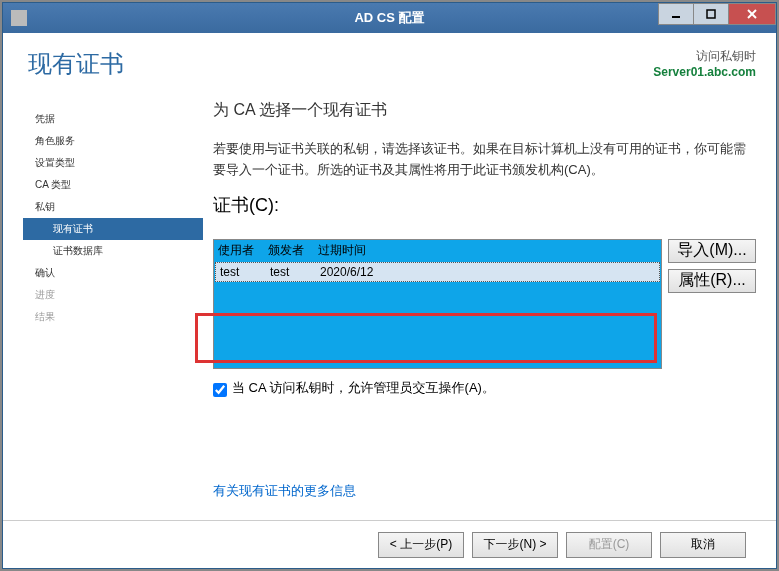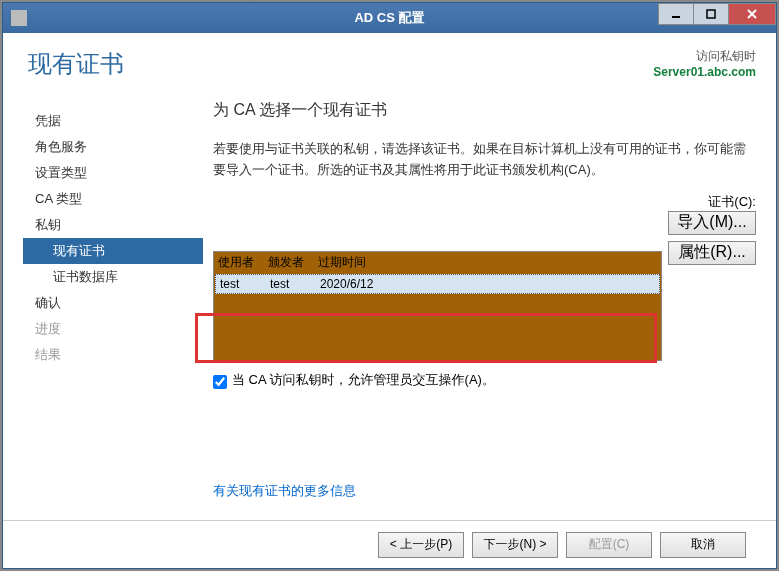"凭据" .side-item { font-size: 13px -> 10px }
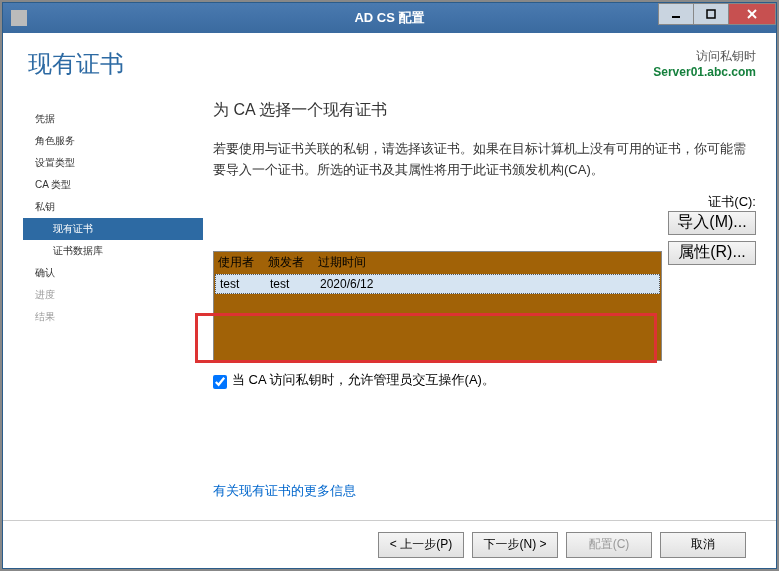"证书(C):" .cert-label { font-size: 13px -> 18px; margin-bottom: 0 -> 22px; text-align: right -> none }
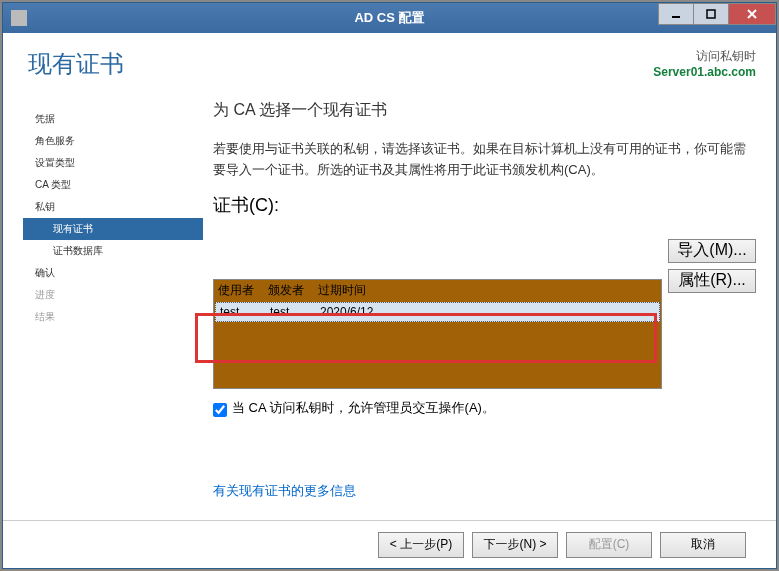"使用者" .cert-list { background: #a16207 -> #0ea5e9; height: 110px -> 130px; margin-top: 40px -> none }
